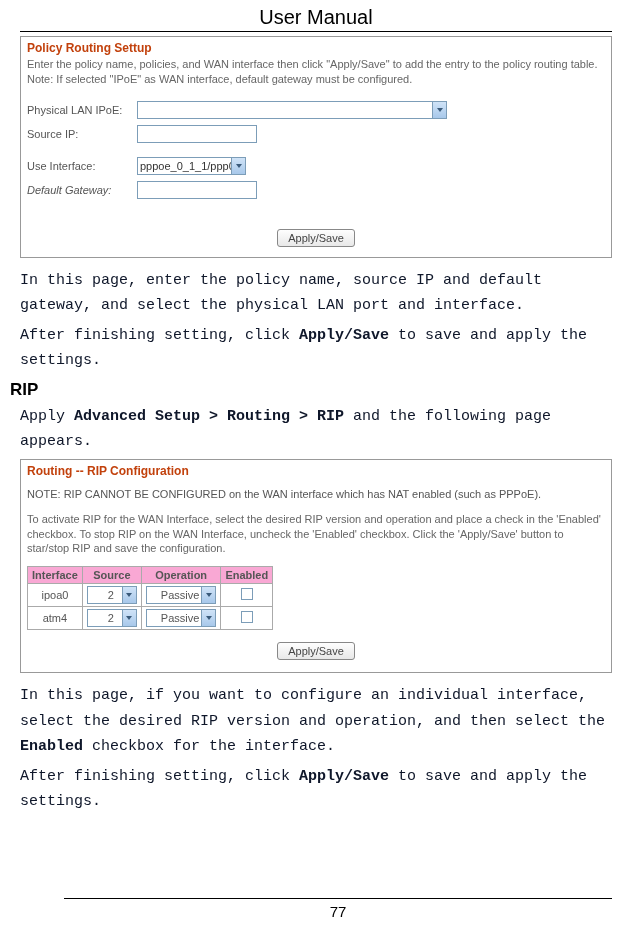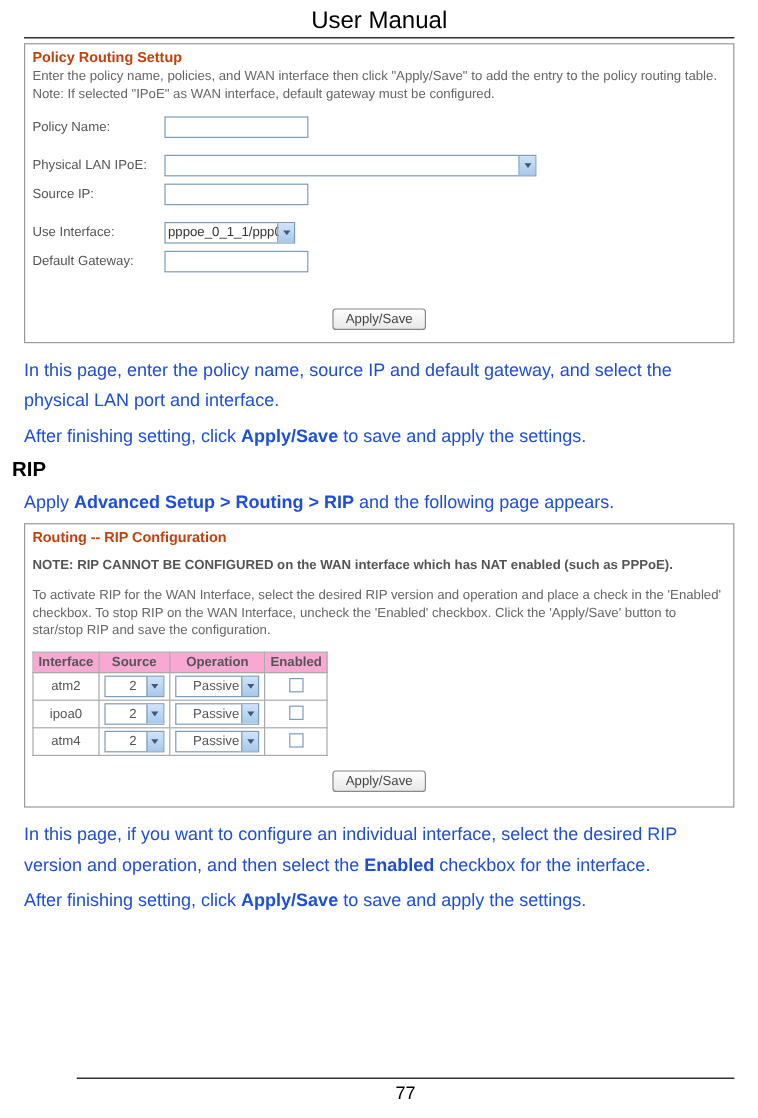"Policy Name:" div.form-row { html: <div> <span>Policy Name:</span> <span></span> </div> -> none }
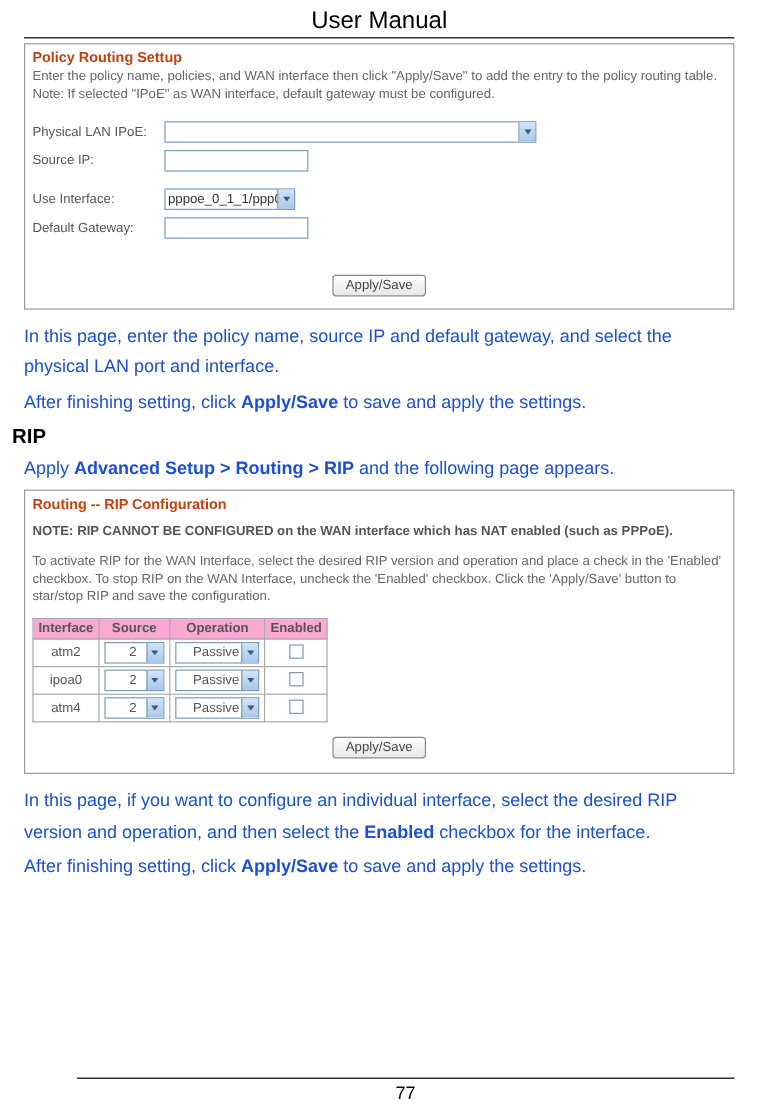"Default Gateway:" div.form-row { font-style: none -> italic }
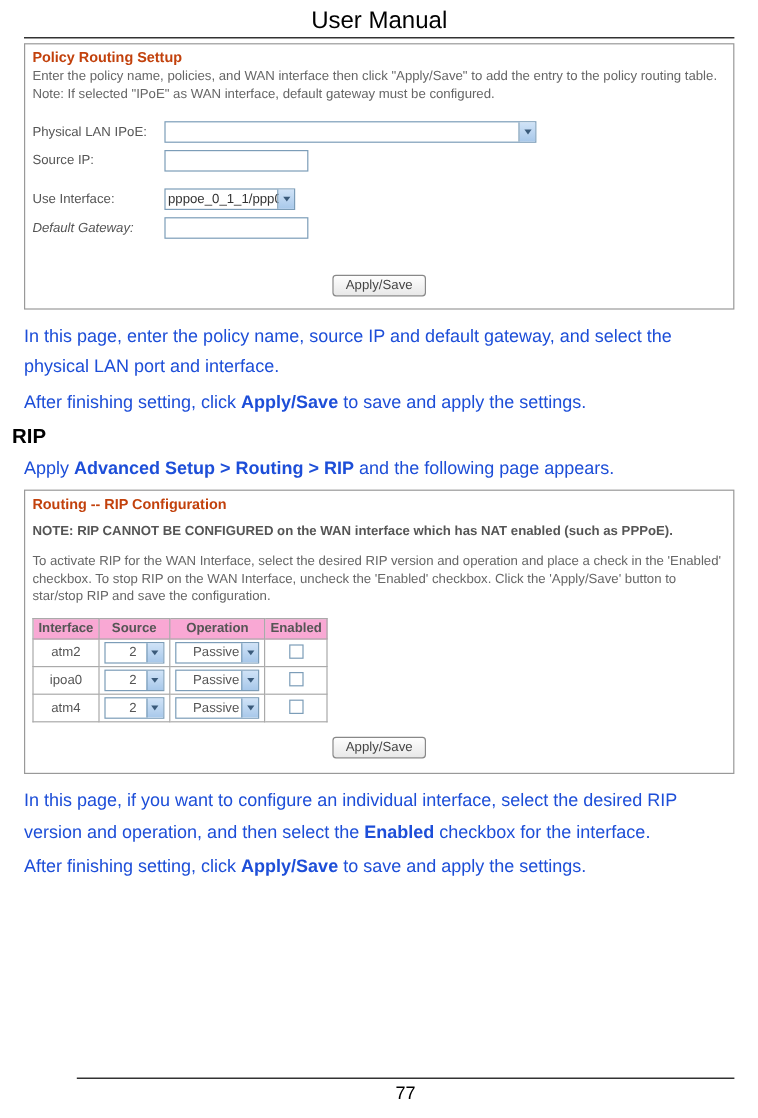"In this page, enter the" .body-text { color: #1d4ed8 -> #0f172a; font-family: none -> Liberation Mono, monospace }
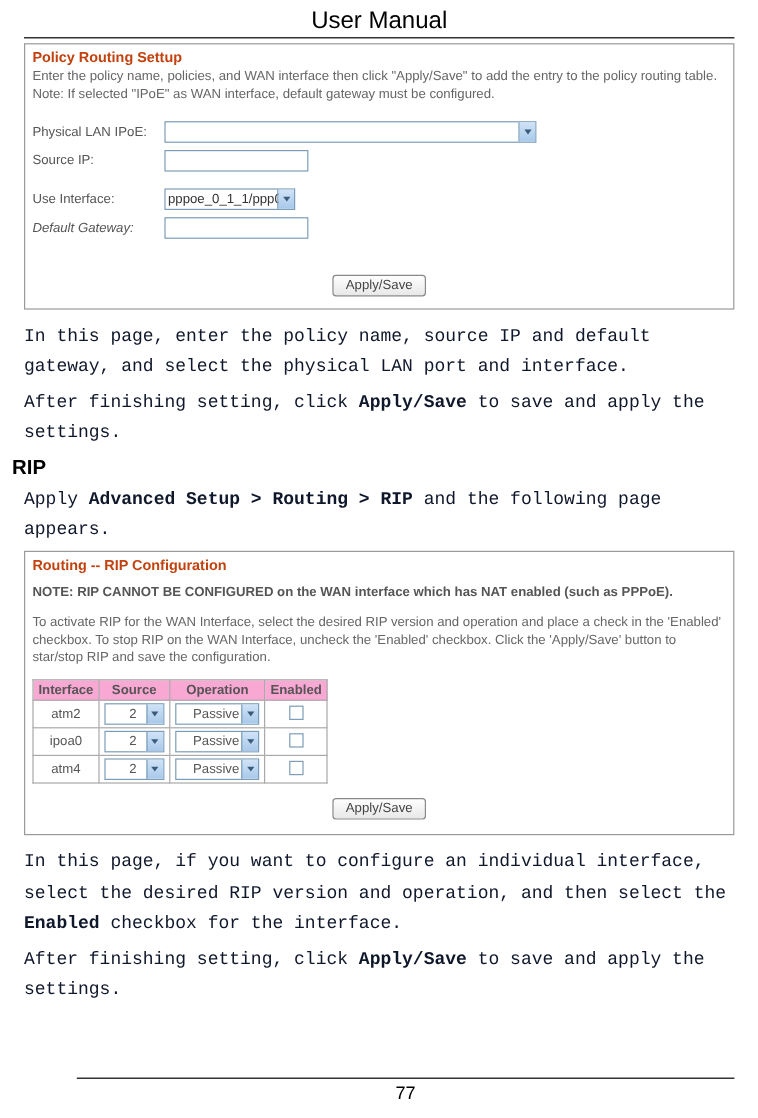"NOTE: RIP CANNOT BE CONFIGURED" .panel-note-bold { font-weight: bold -> normal }
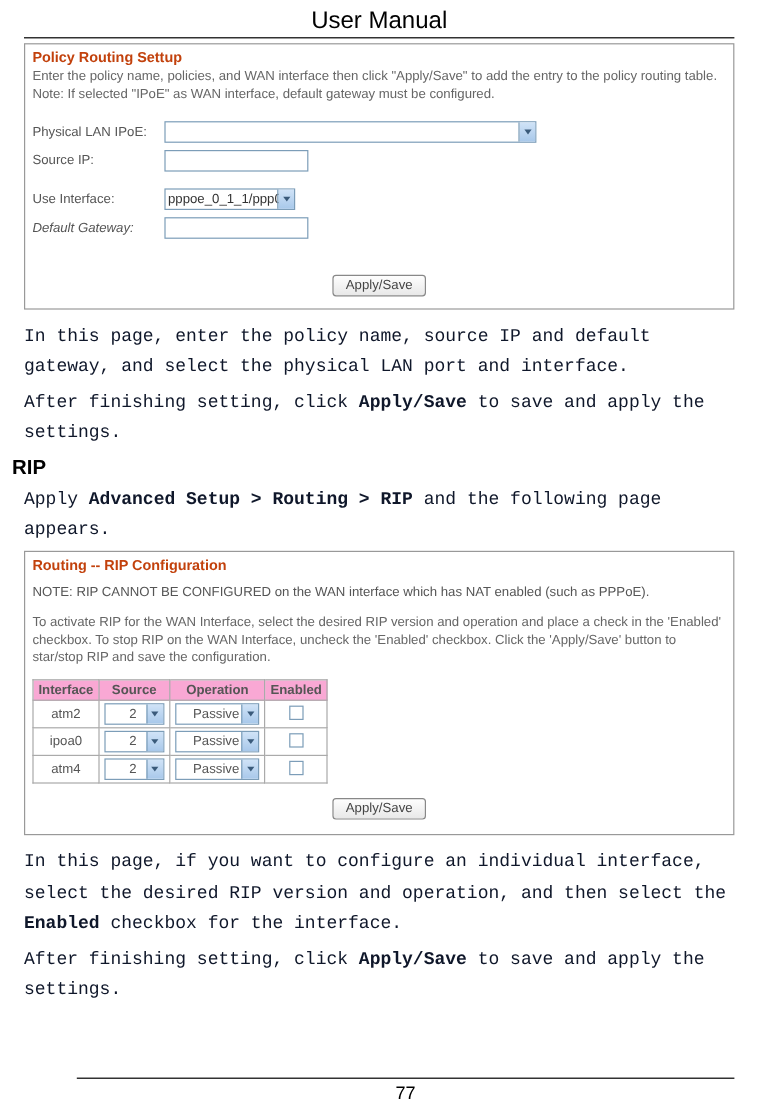"atm2" tr { html: <tr> <td>atm2</td> <td> <span> <span>2</span> <span></span> </span> </td> <td> <span> <span>Passive</span> <span></span> </span> </td> <td> <span></span> </td> </tr> -> none }
